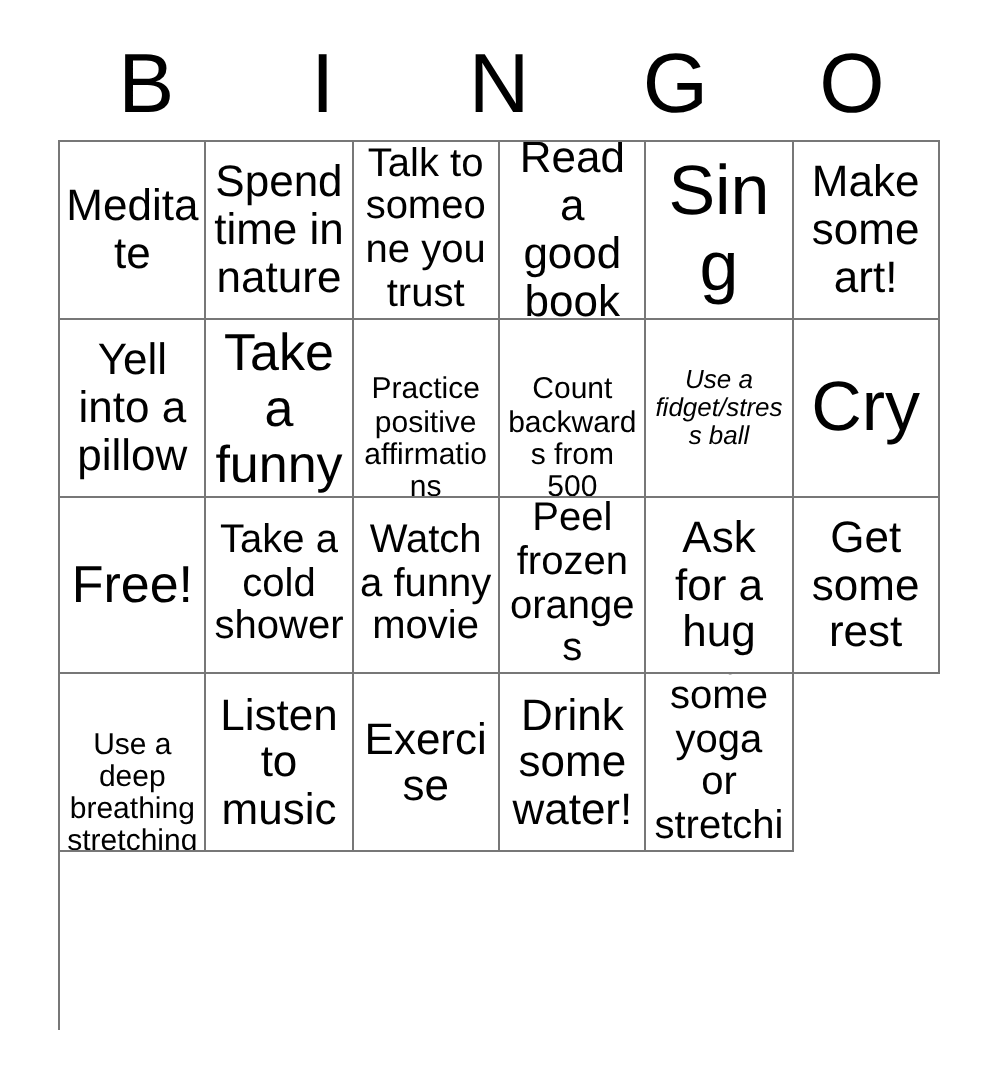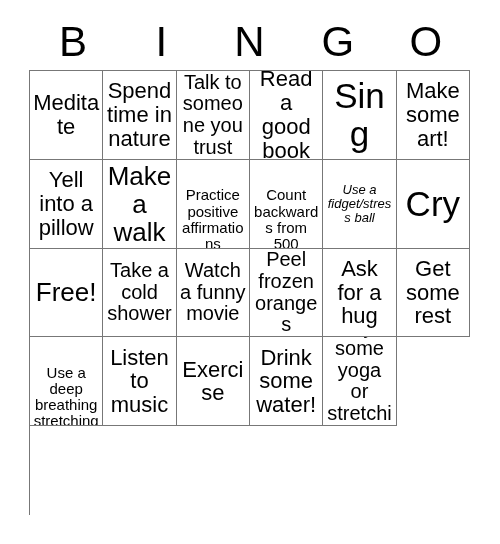"Make a walk" span.cell-text { text: Make a walk -> Take a funny }
